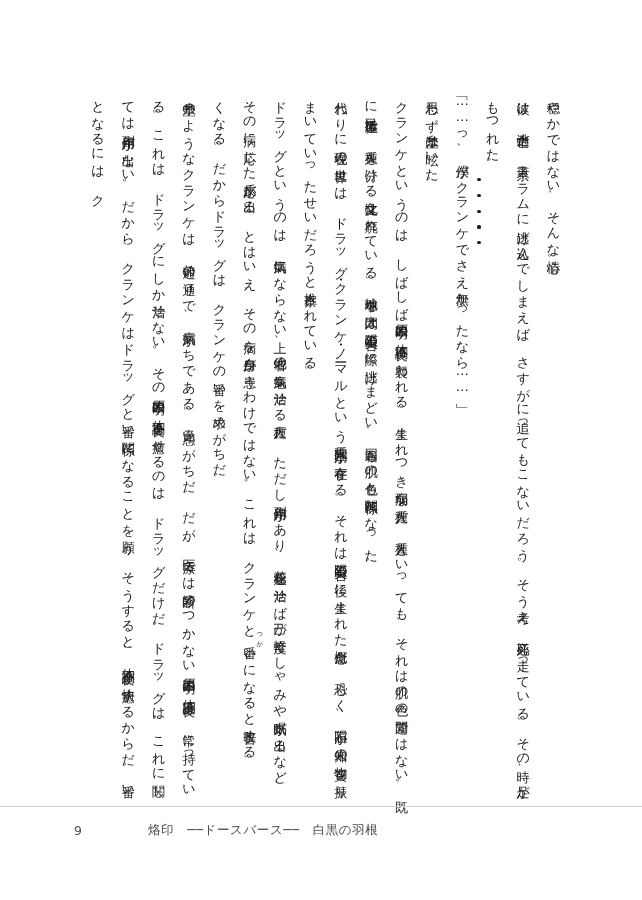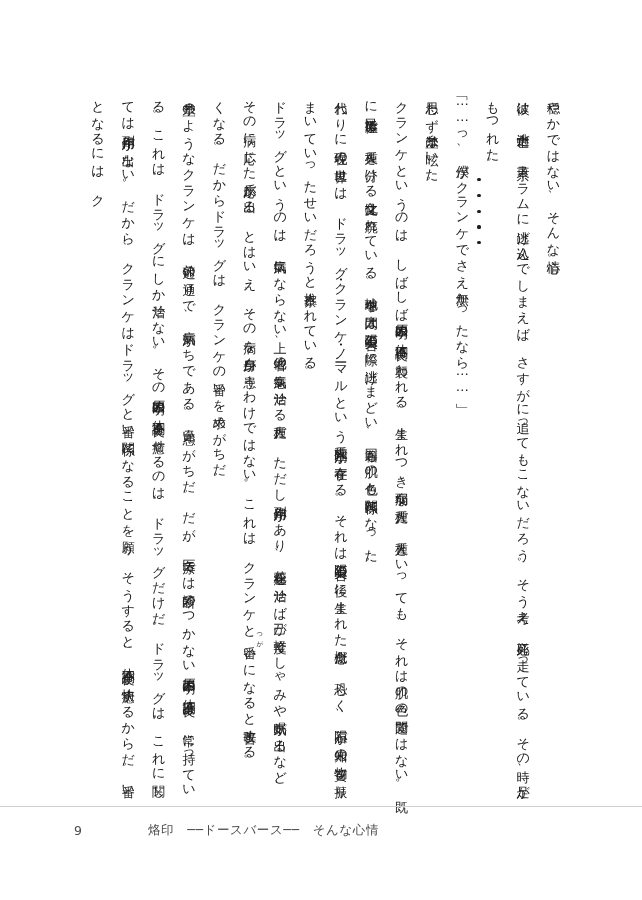"烙印 ──ドースバース── そんな心情" span.book-title { text: そんな心情 -> 白黒の羽根 }
